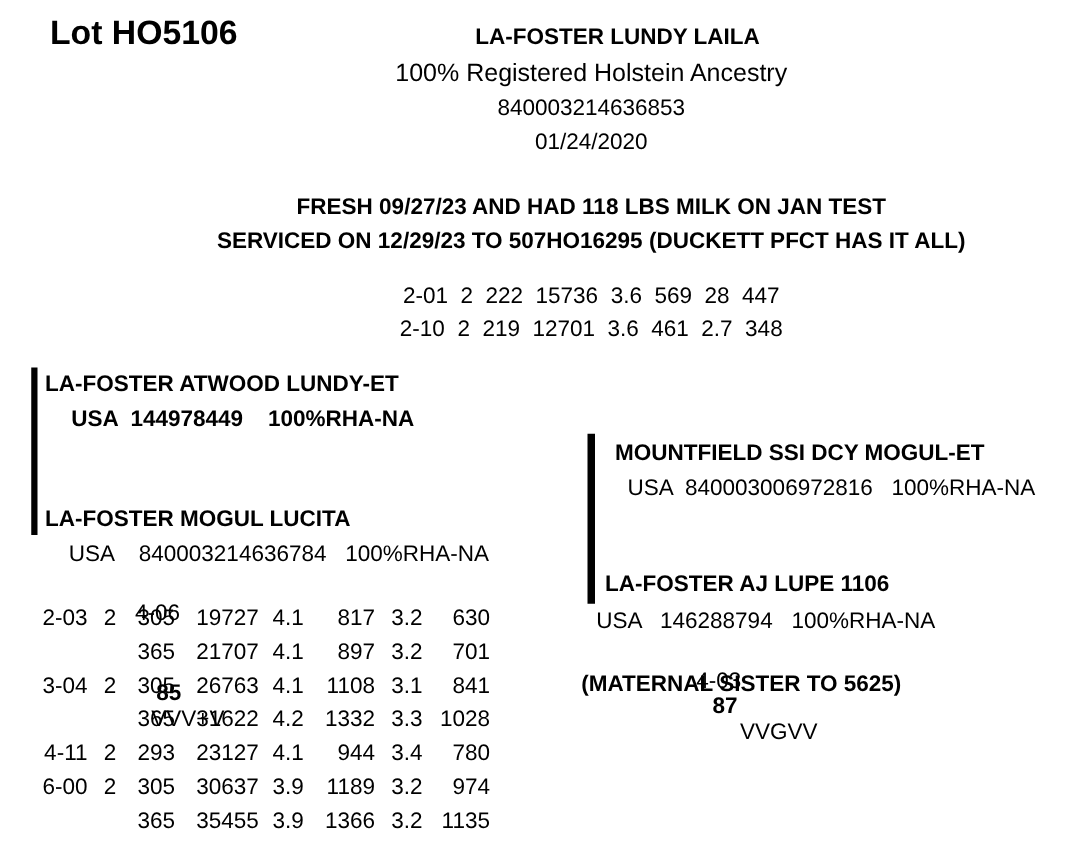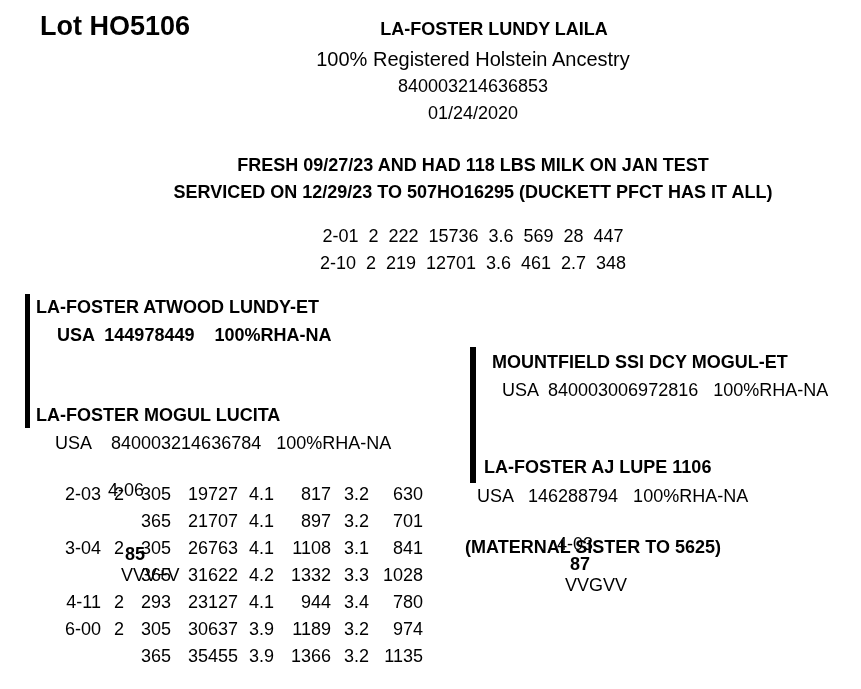"2-03" table.rec-table { margin-left: 31px -> none }
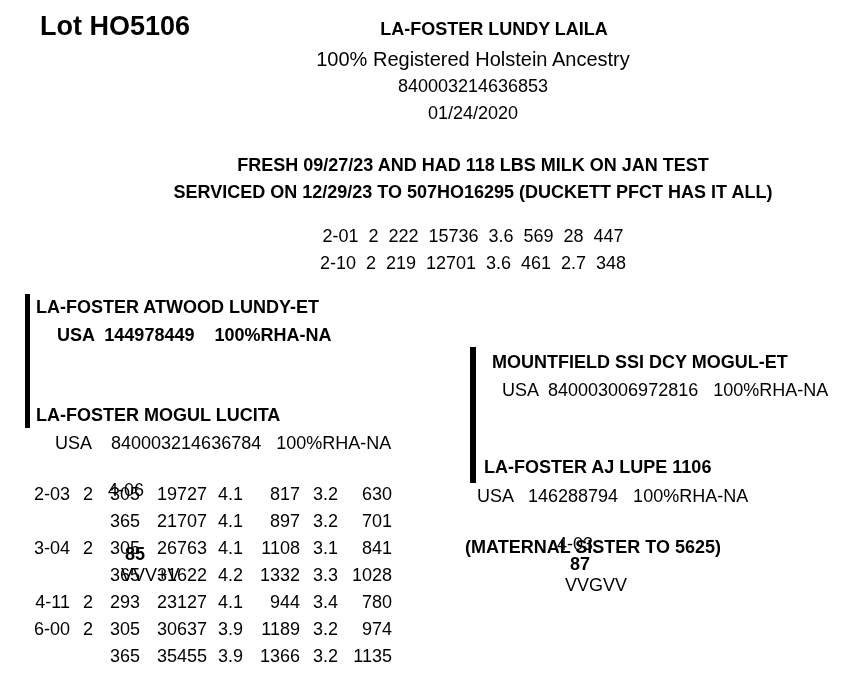"VVGVV" span { margin-left: 8px -> 35px }
